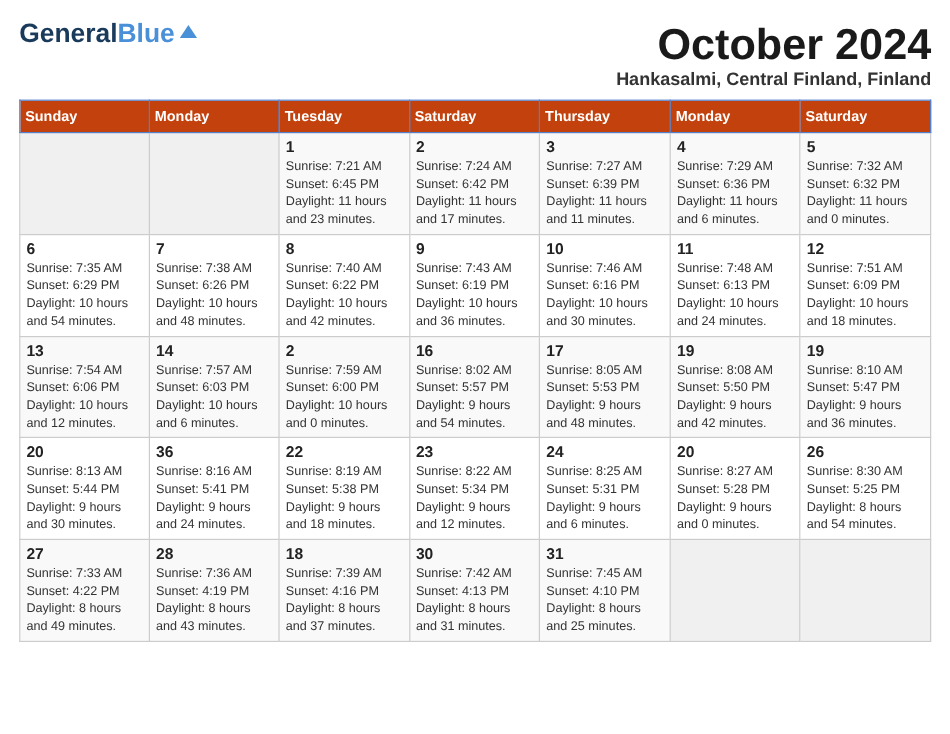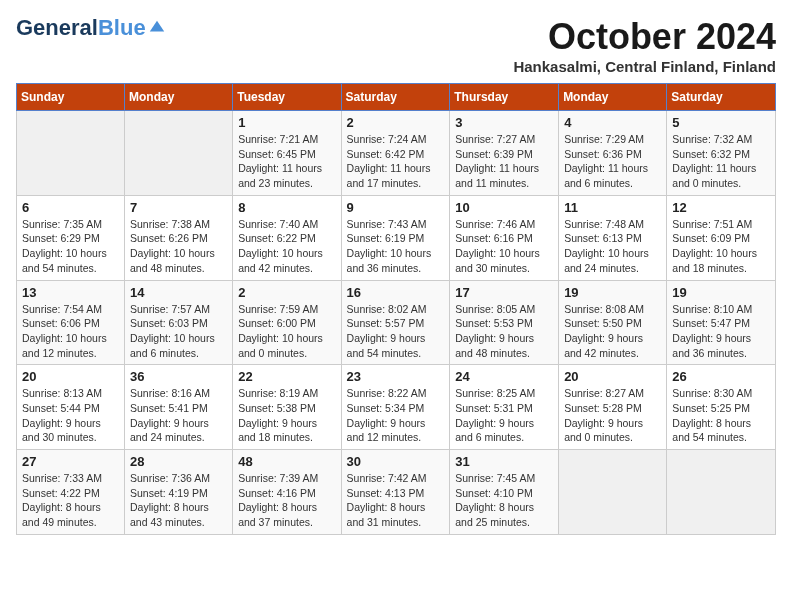"48" span.day-number { text: 48 -> 18 }
